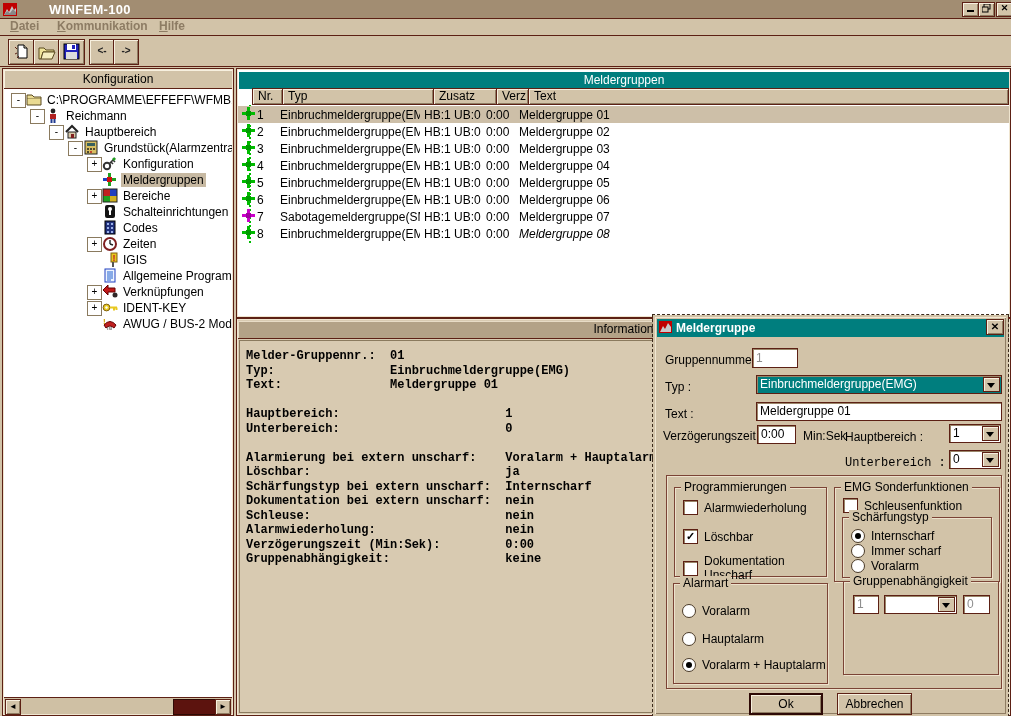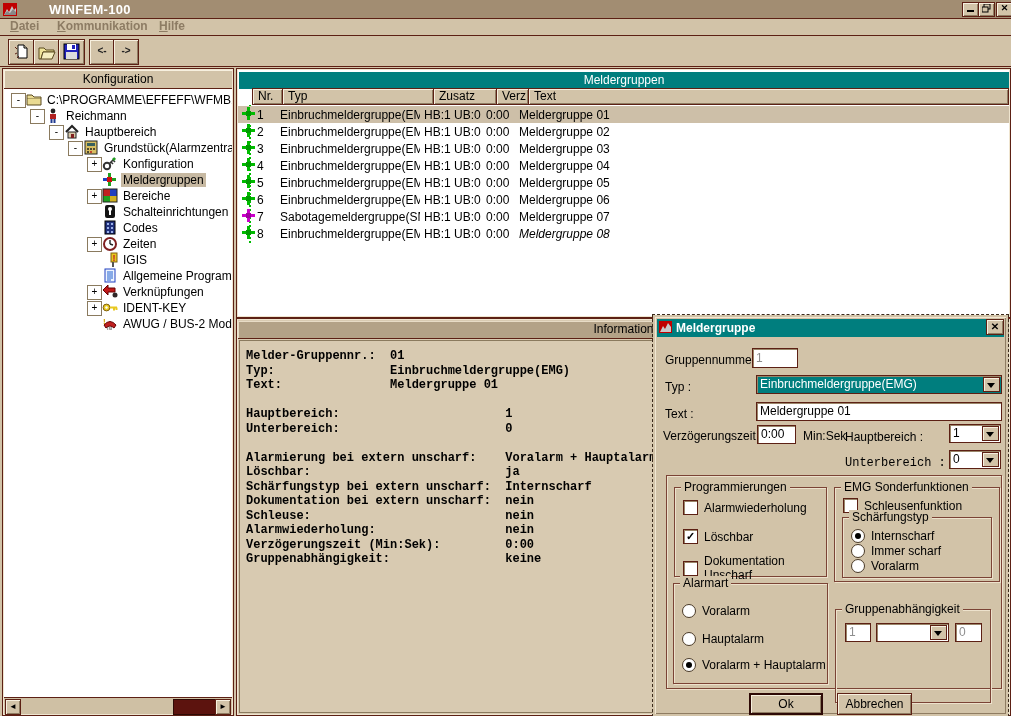"Gruppenabhängigkeit" div.groupbox { left: 180px -> 188px; margin-top: 28px -> none }
